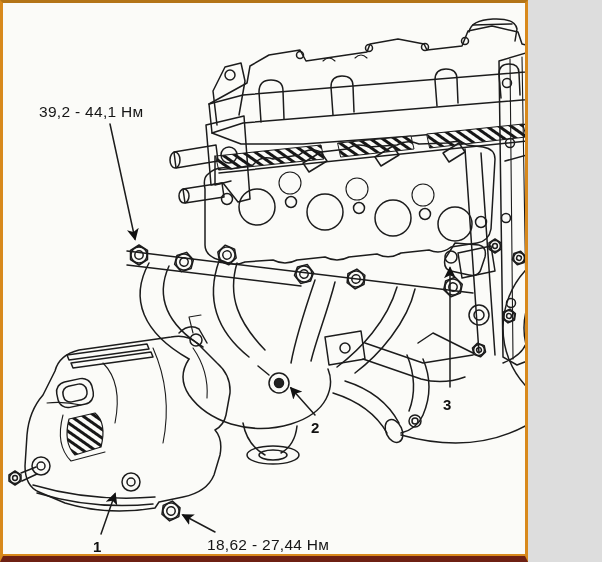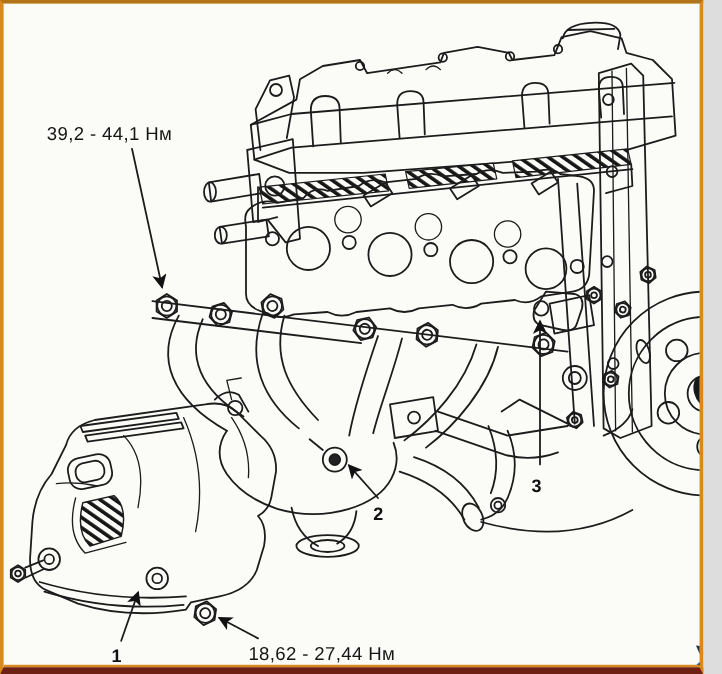"39,2 - 44,1 Нм" .frame { width: 586px -> 528px }
